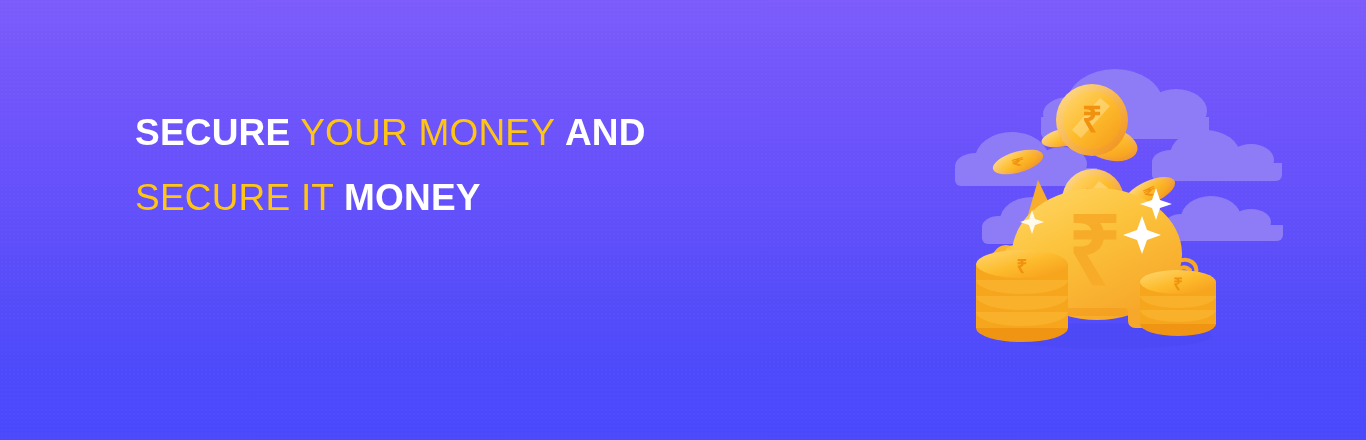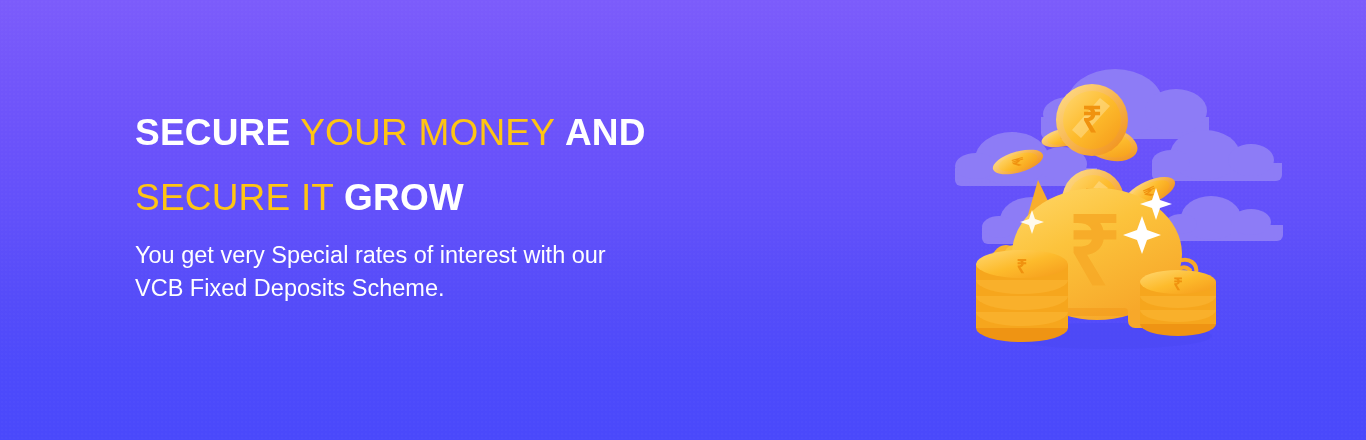"GROW" span.hl-bold { text: GROW -> MONEY }
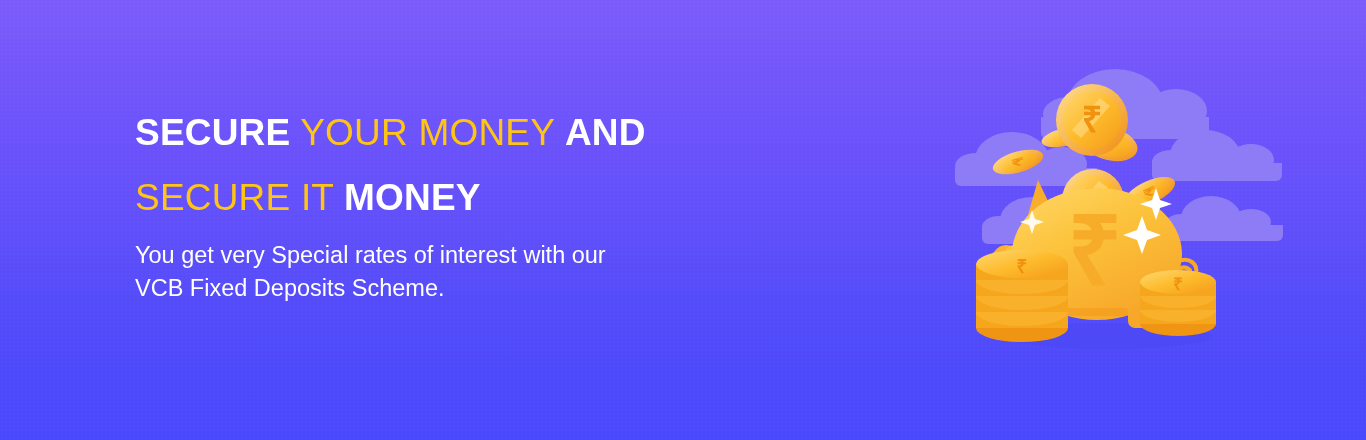"You get very Special rates" div.subtitle { html: <div> <span>You get very Special rates of interest with our</span> <span>VCB Fixed Deposits Scheme.</span> </div> -> none }
